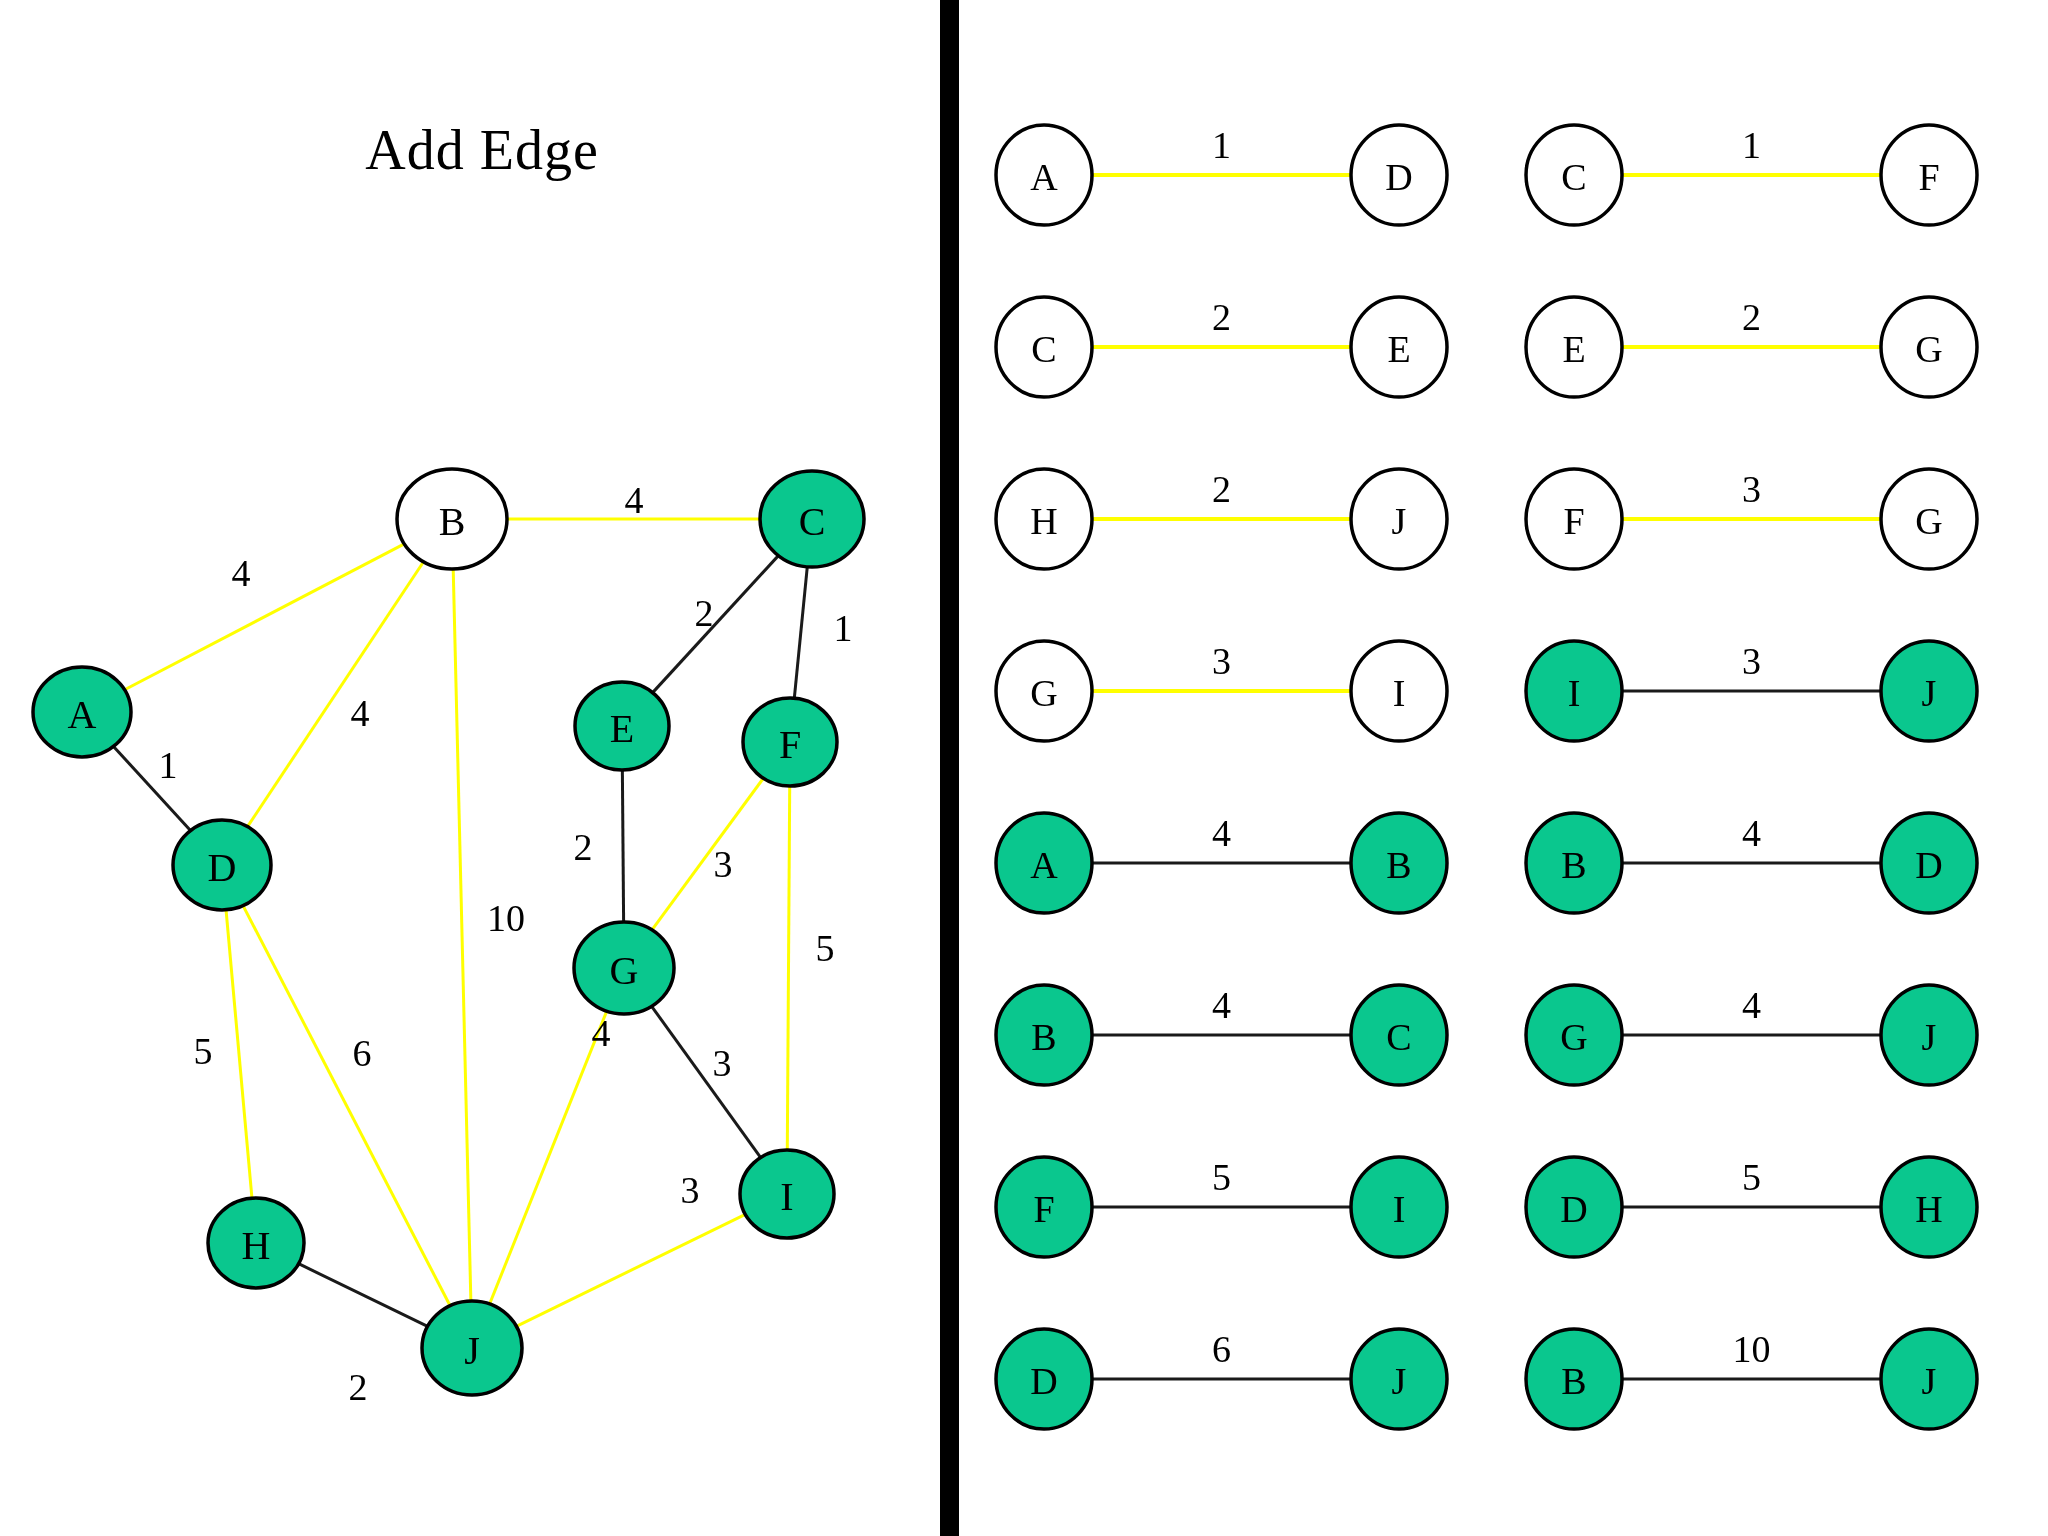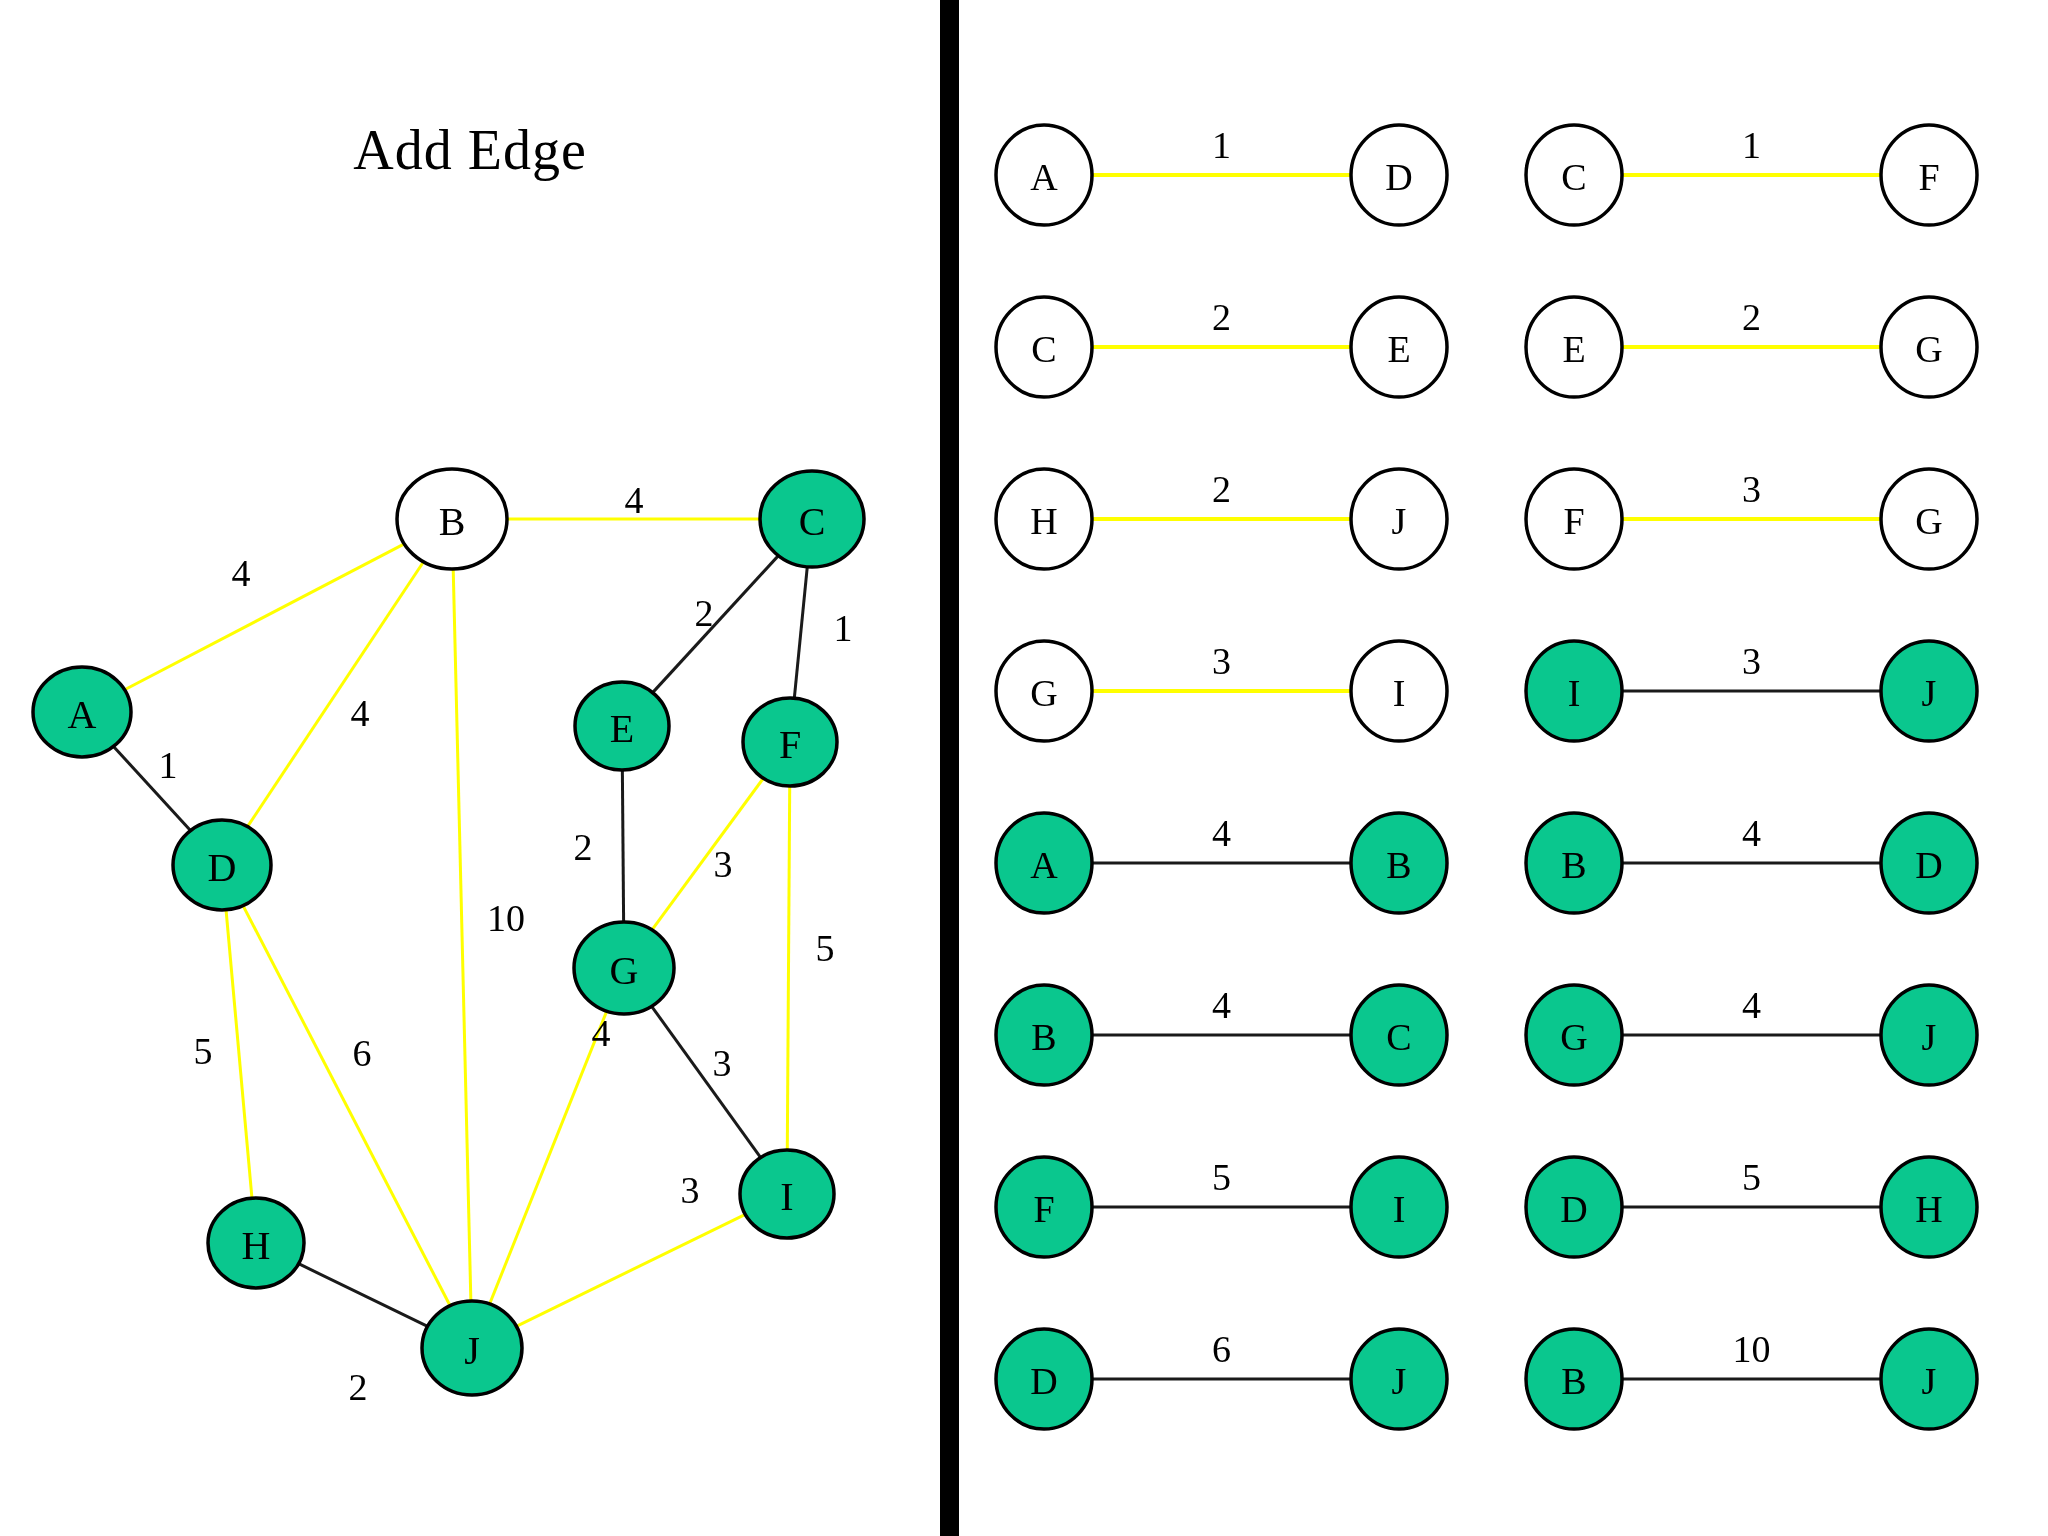"Add Edge" #graph-title { left: 0 -> 12px }
